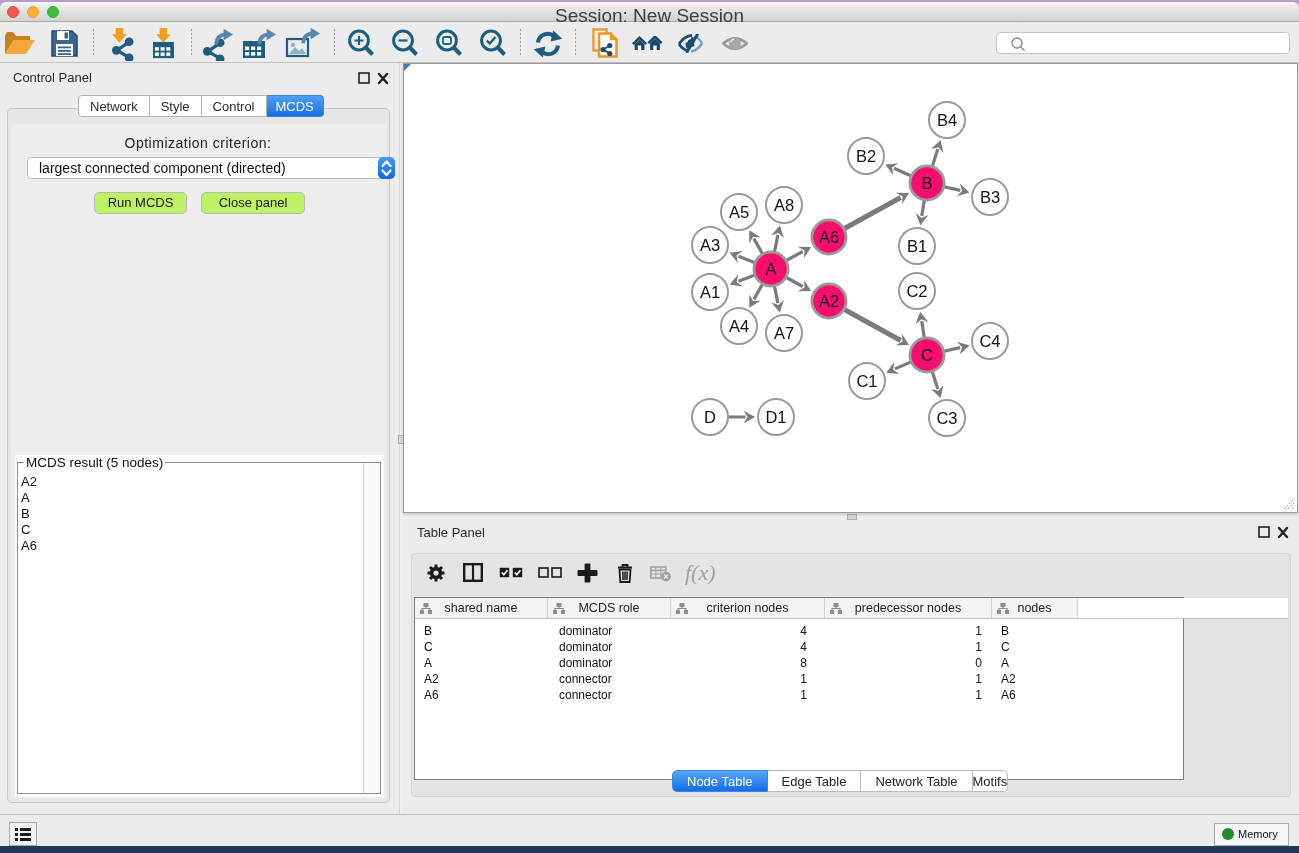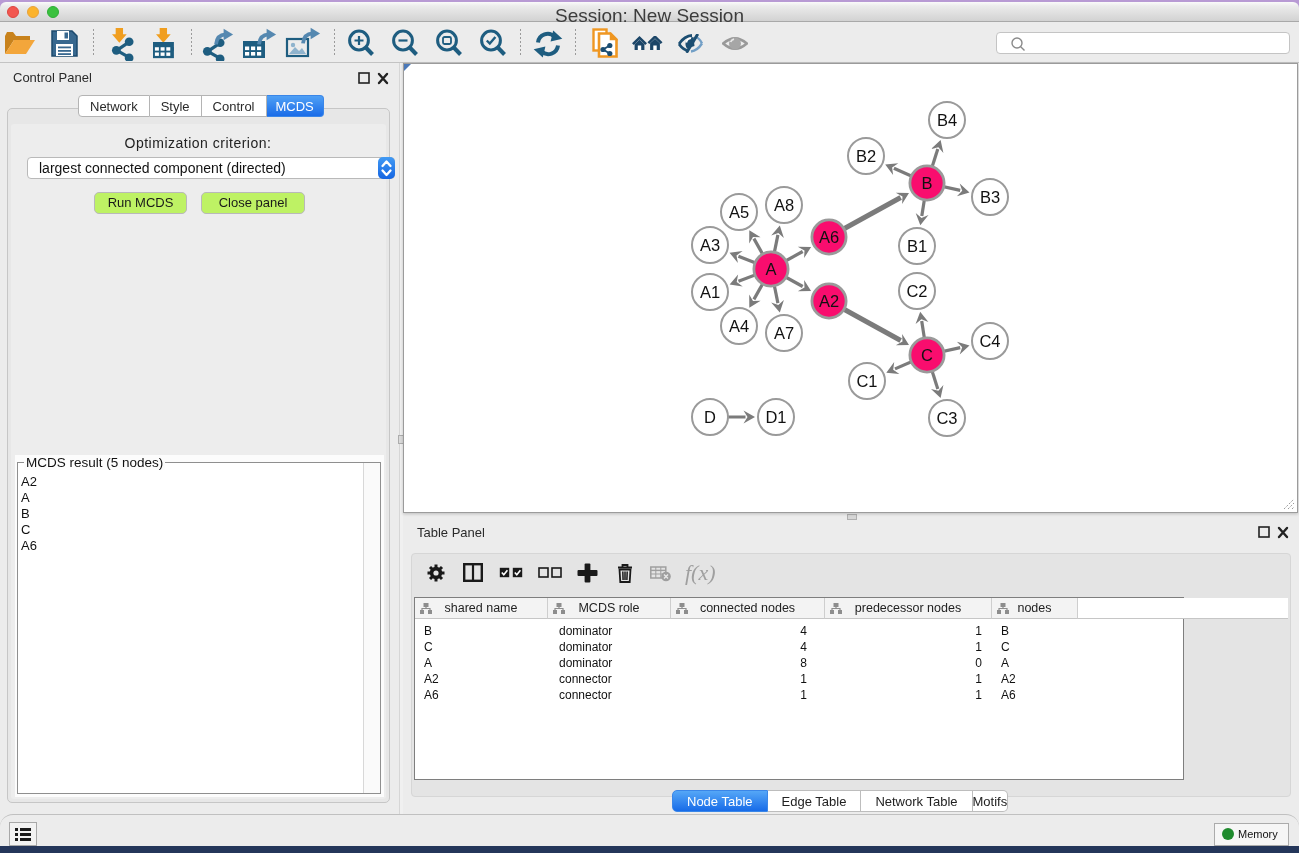"connected nodes" div.th { text: connected -> criterion }
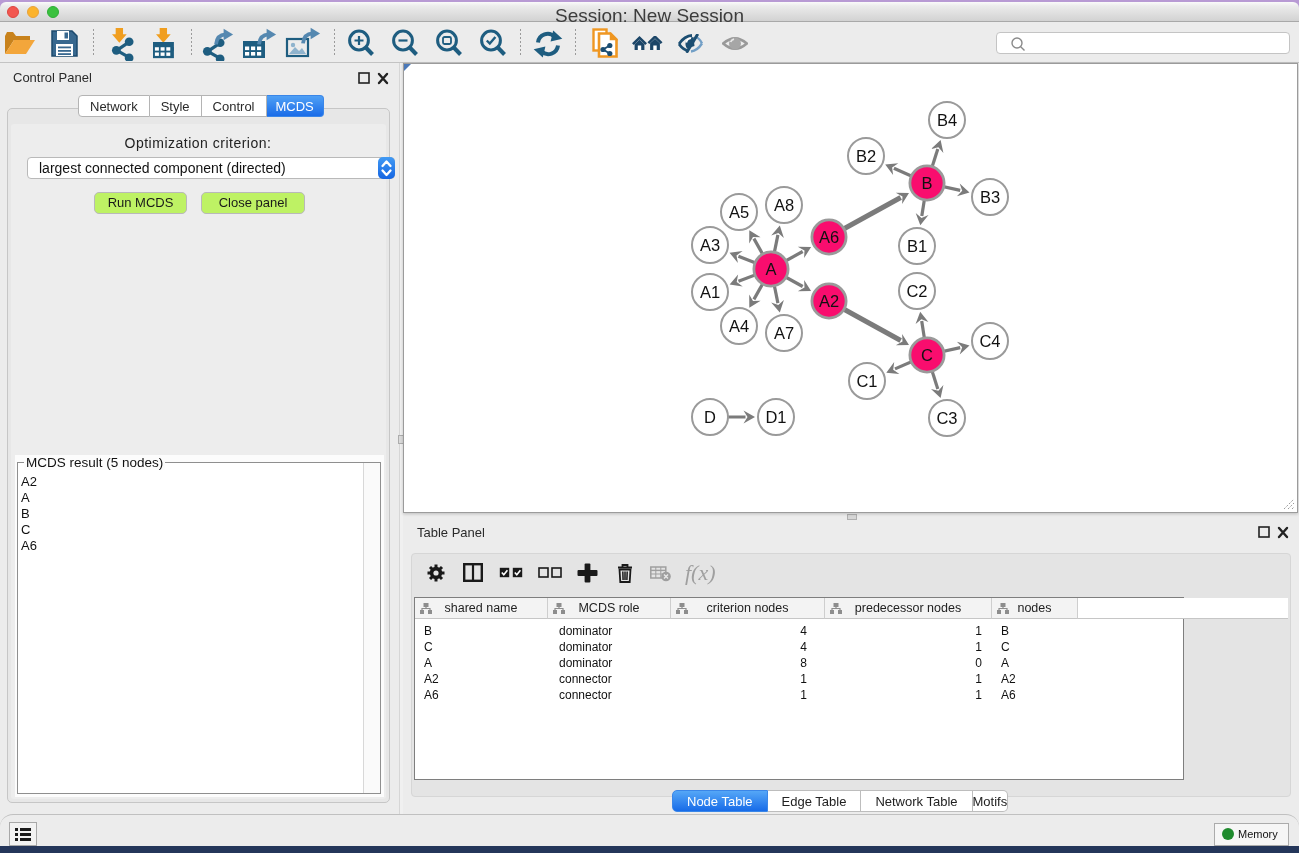"Node Table" #bot-tabs { top: 790px -> 770px }
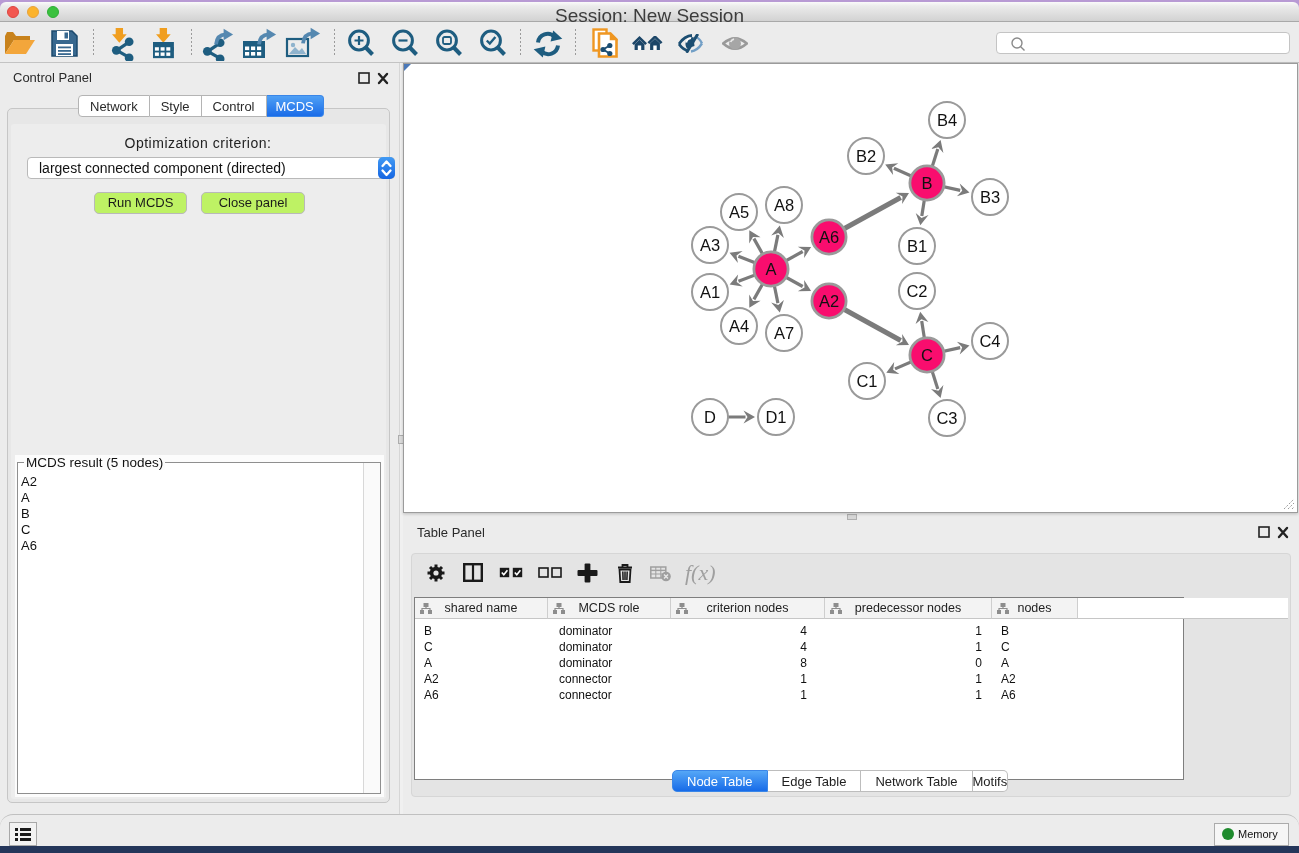"Memory" #statusbar { border-radius: 13px -> none }
